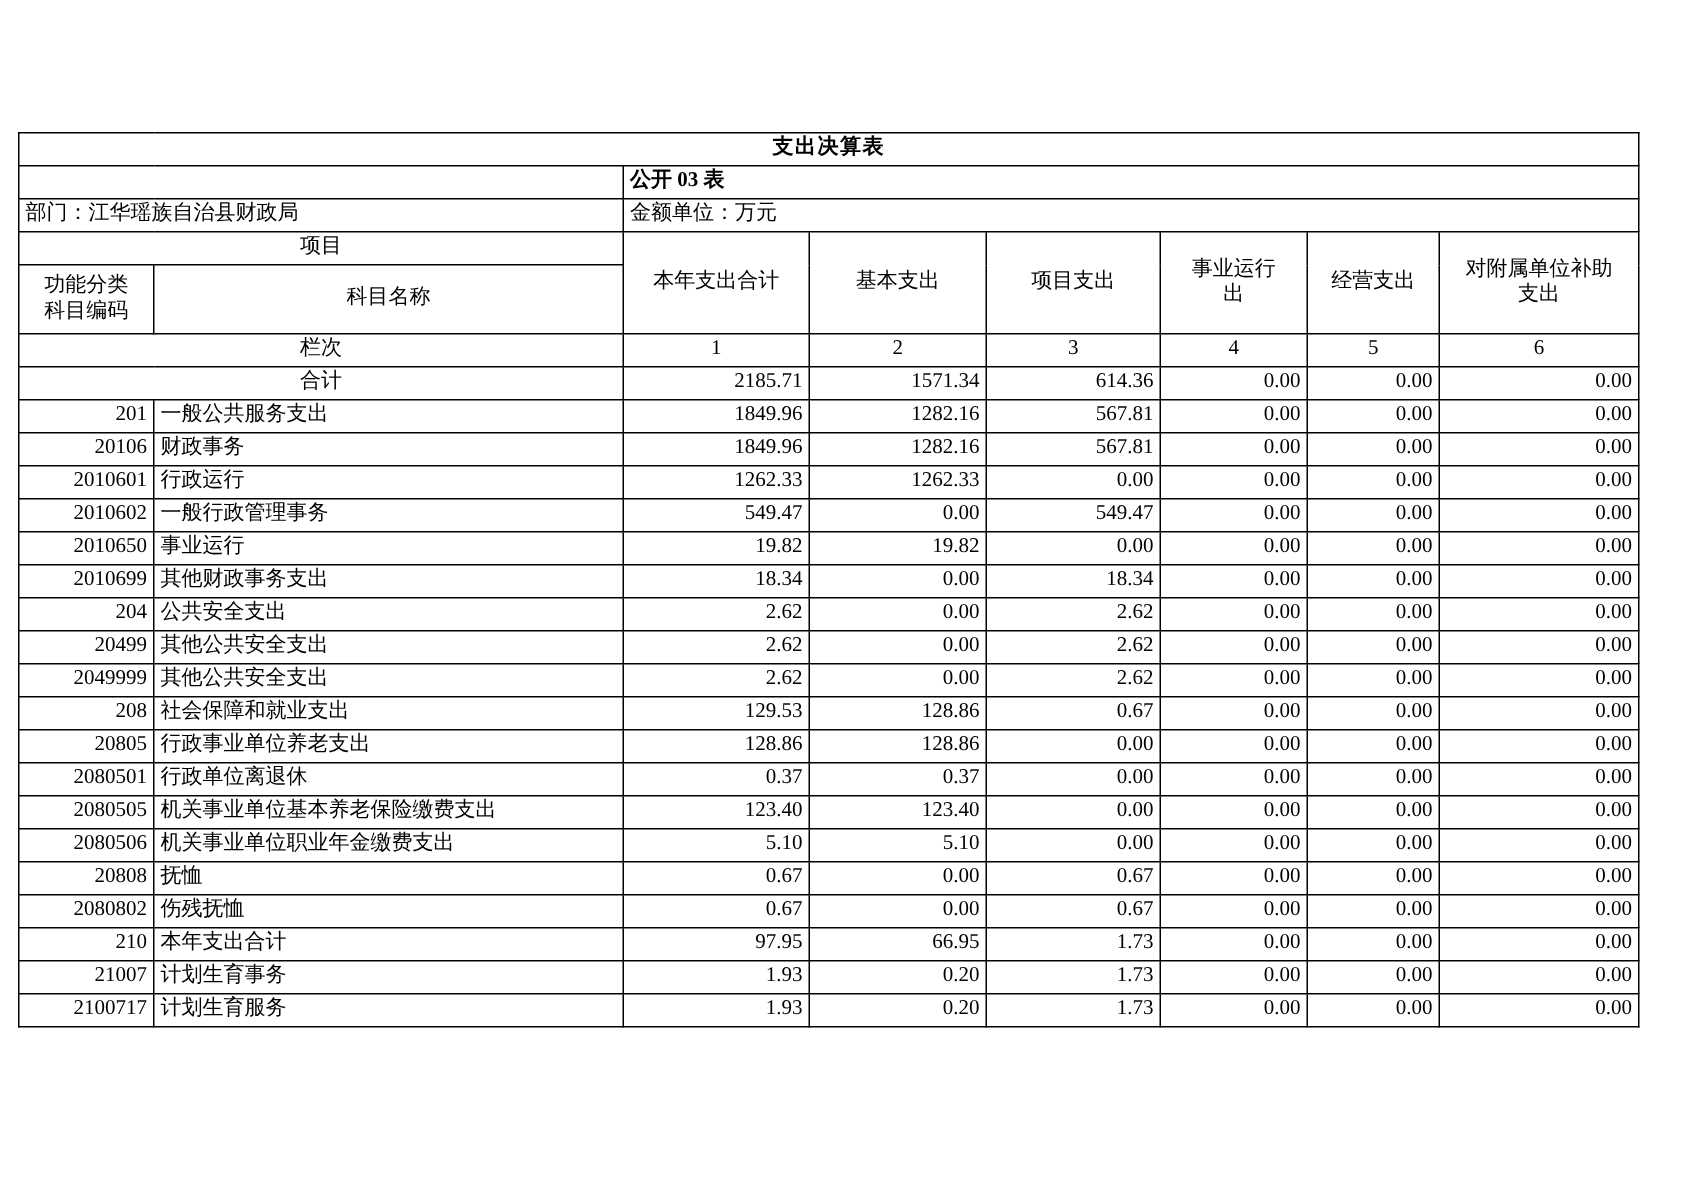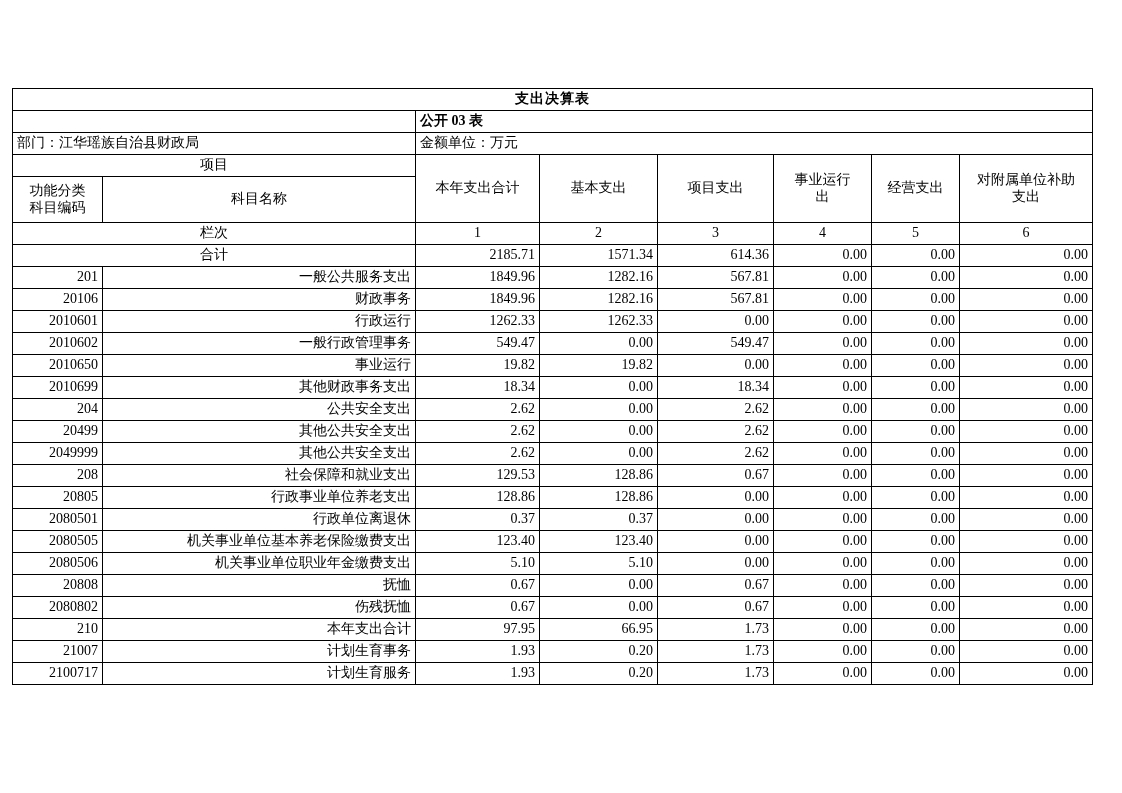"一般公共服务支出" .name-cell { text-align: right -> left }
